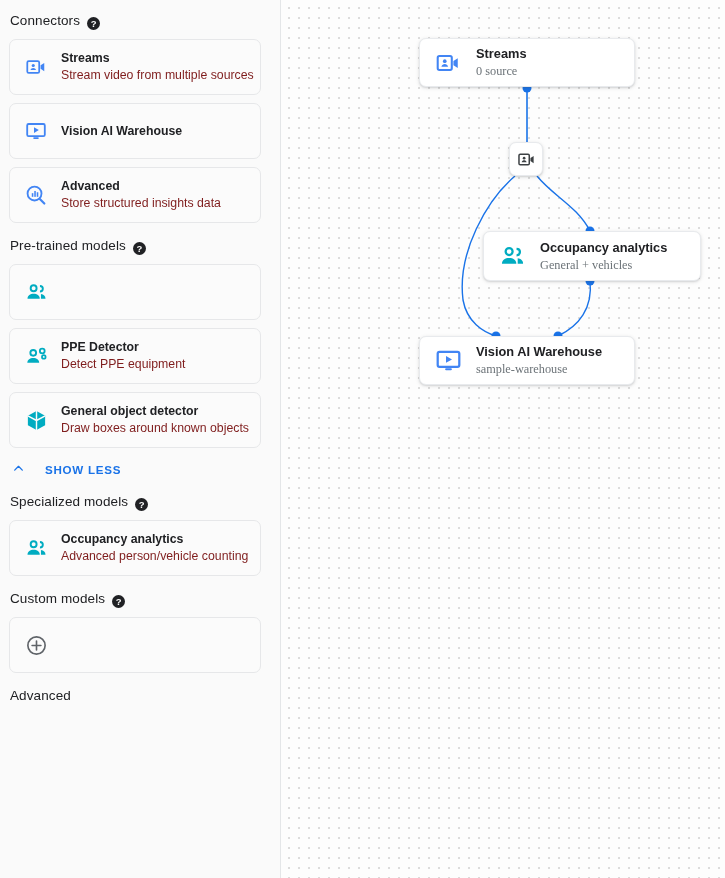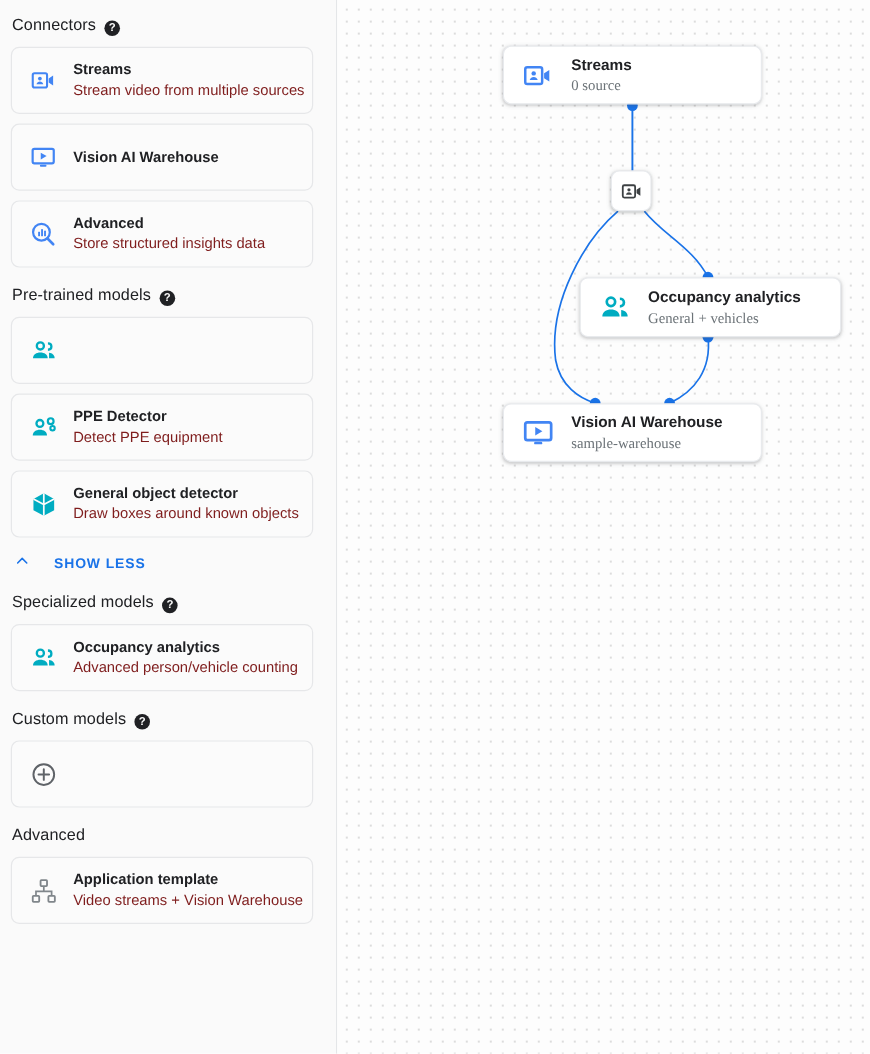"Application template" div.card { html: <div> <span> <svg> <rect></rect> <rect></rect> <rect></rect> <path></path> </svg> </span> <span> <span>Application template</span> <span>Video streams + Vision Warehouse</span> </span> </div> -> none }
